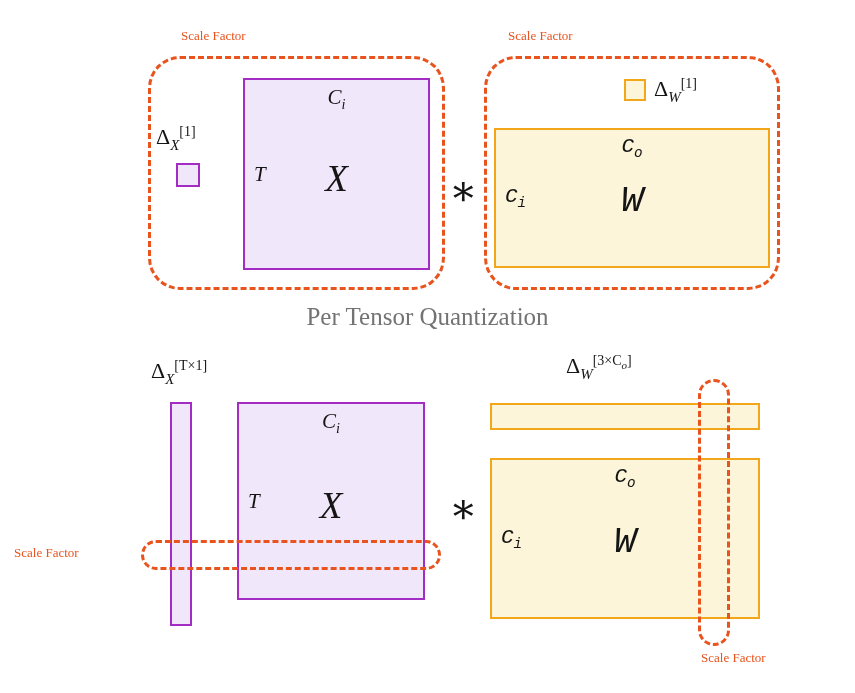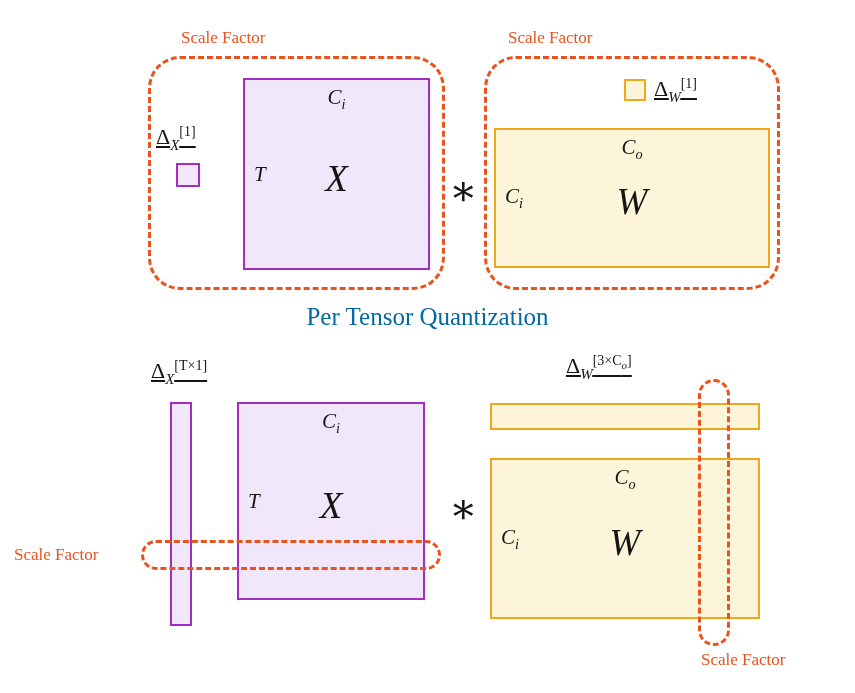"Scale Factor" .sf-label { font-size: 17px -> 13px }
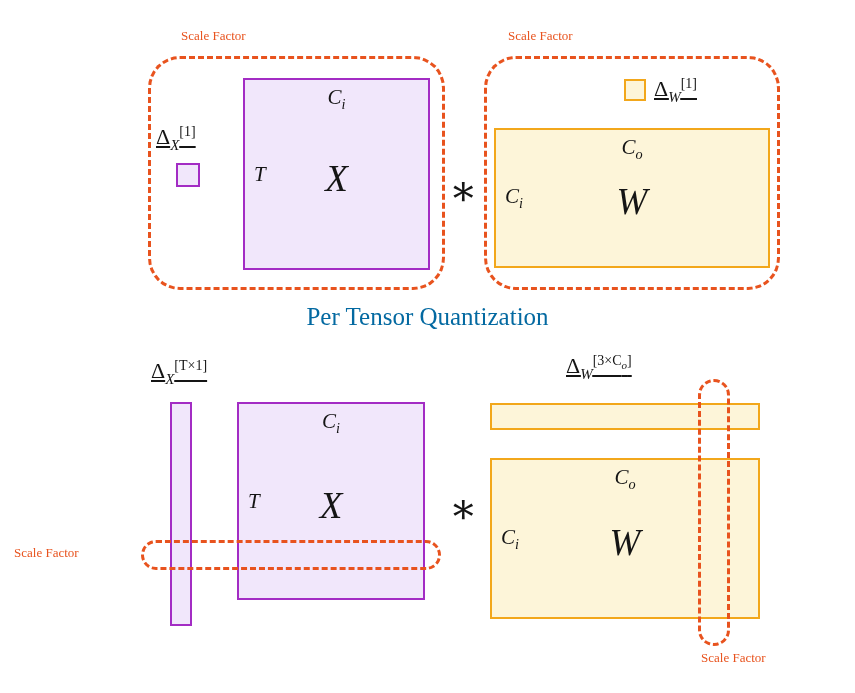"ΔW[1]" .delta { text-decoration: underline -> none }
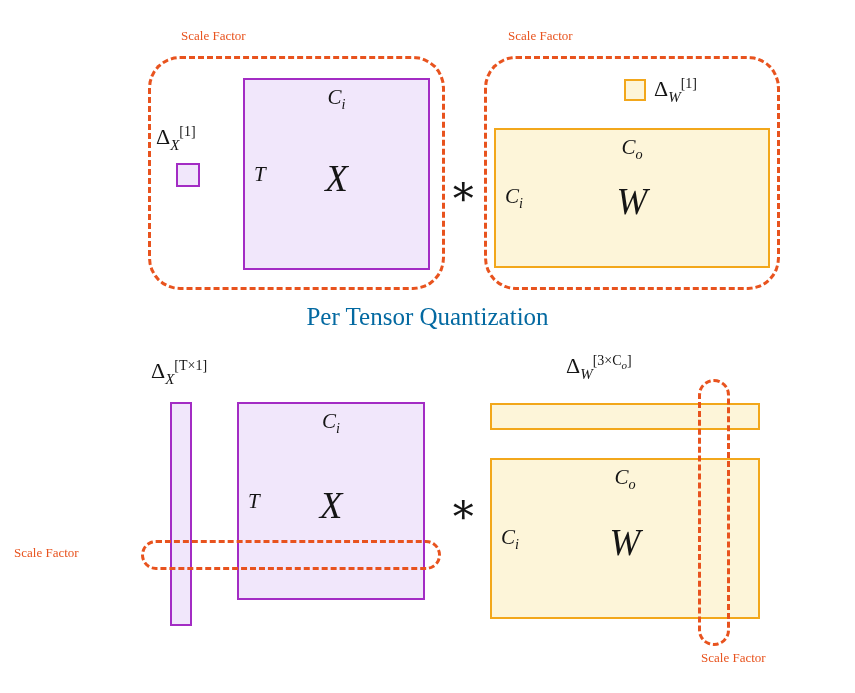"Co" .matrix.orange { font-family: none -> Liberation Mono, monospace }
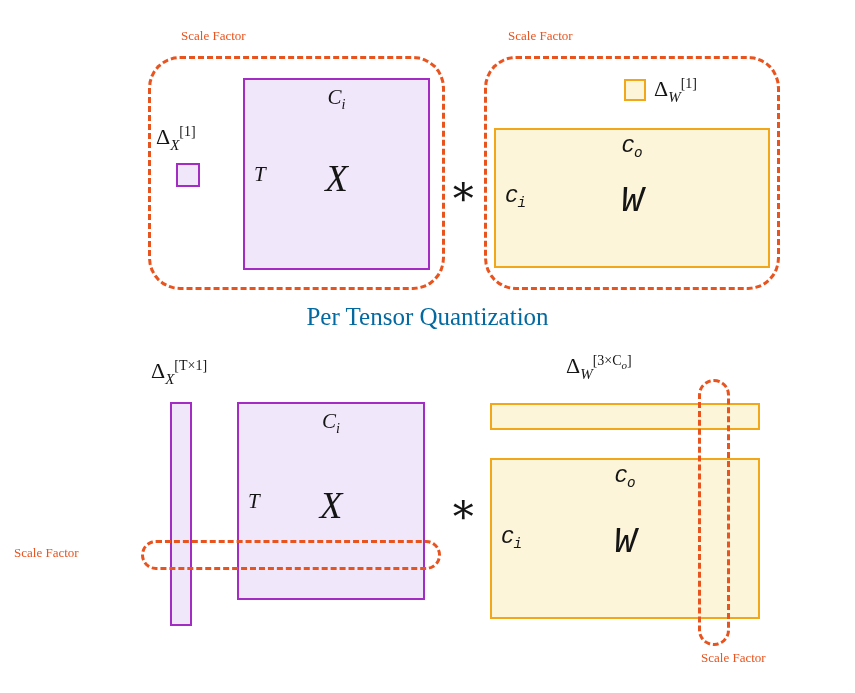"Per Tensor Quantization" .caption { color: #0369a1 -> #737373 }
